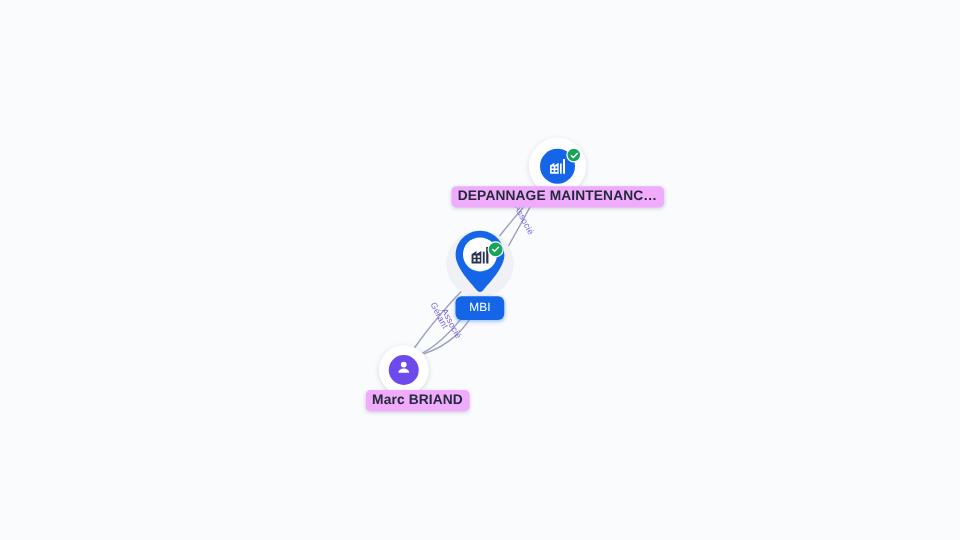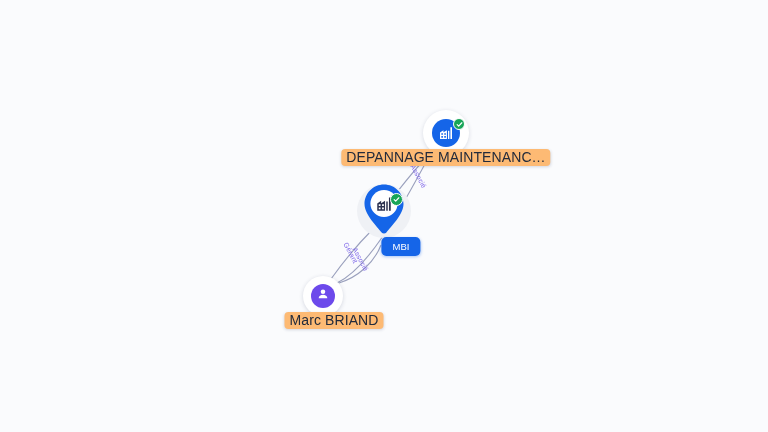"DEPANNAGE MAINTENANC…" .node-label { background: #fdba74 -> #f0abfc; font-size: 14px -> 11px; font-weight: none -> bold }
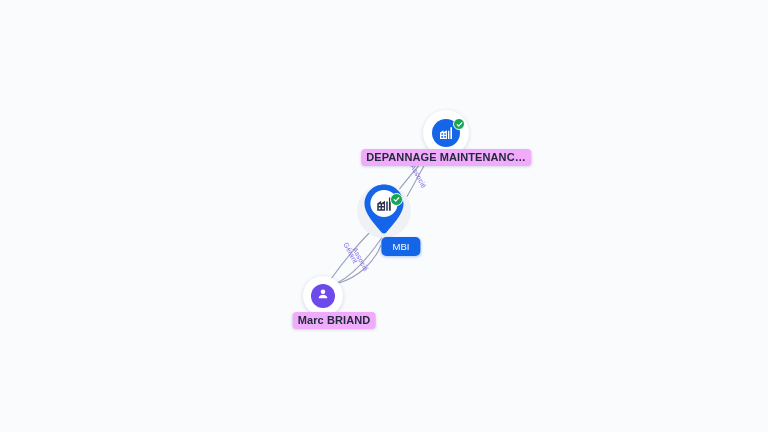"MBI" div.node-label { margin-left: 17px -> none }
